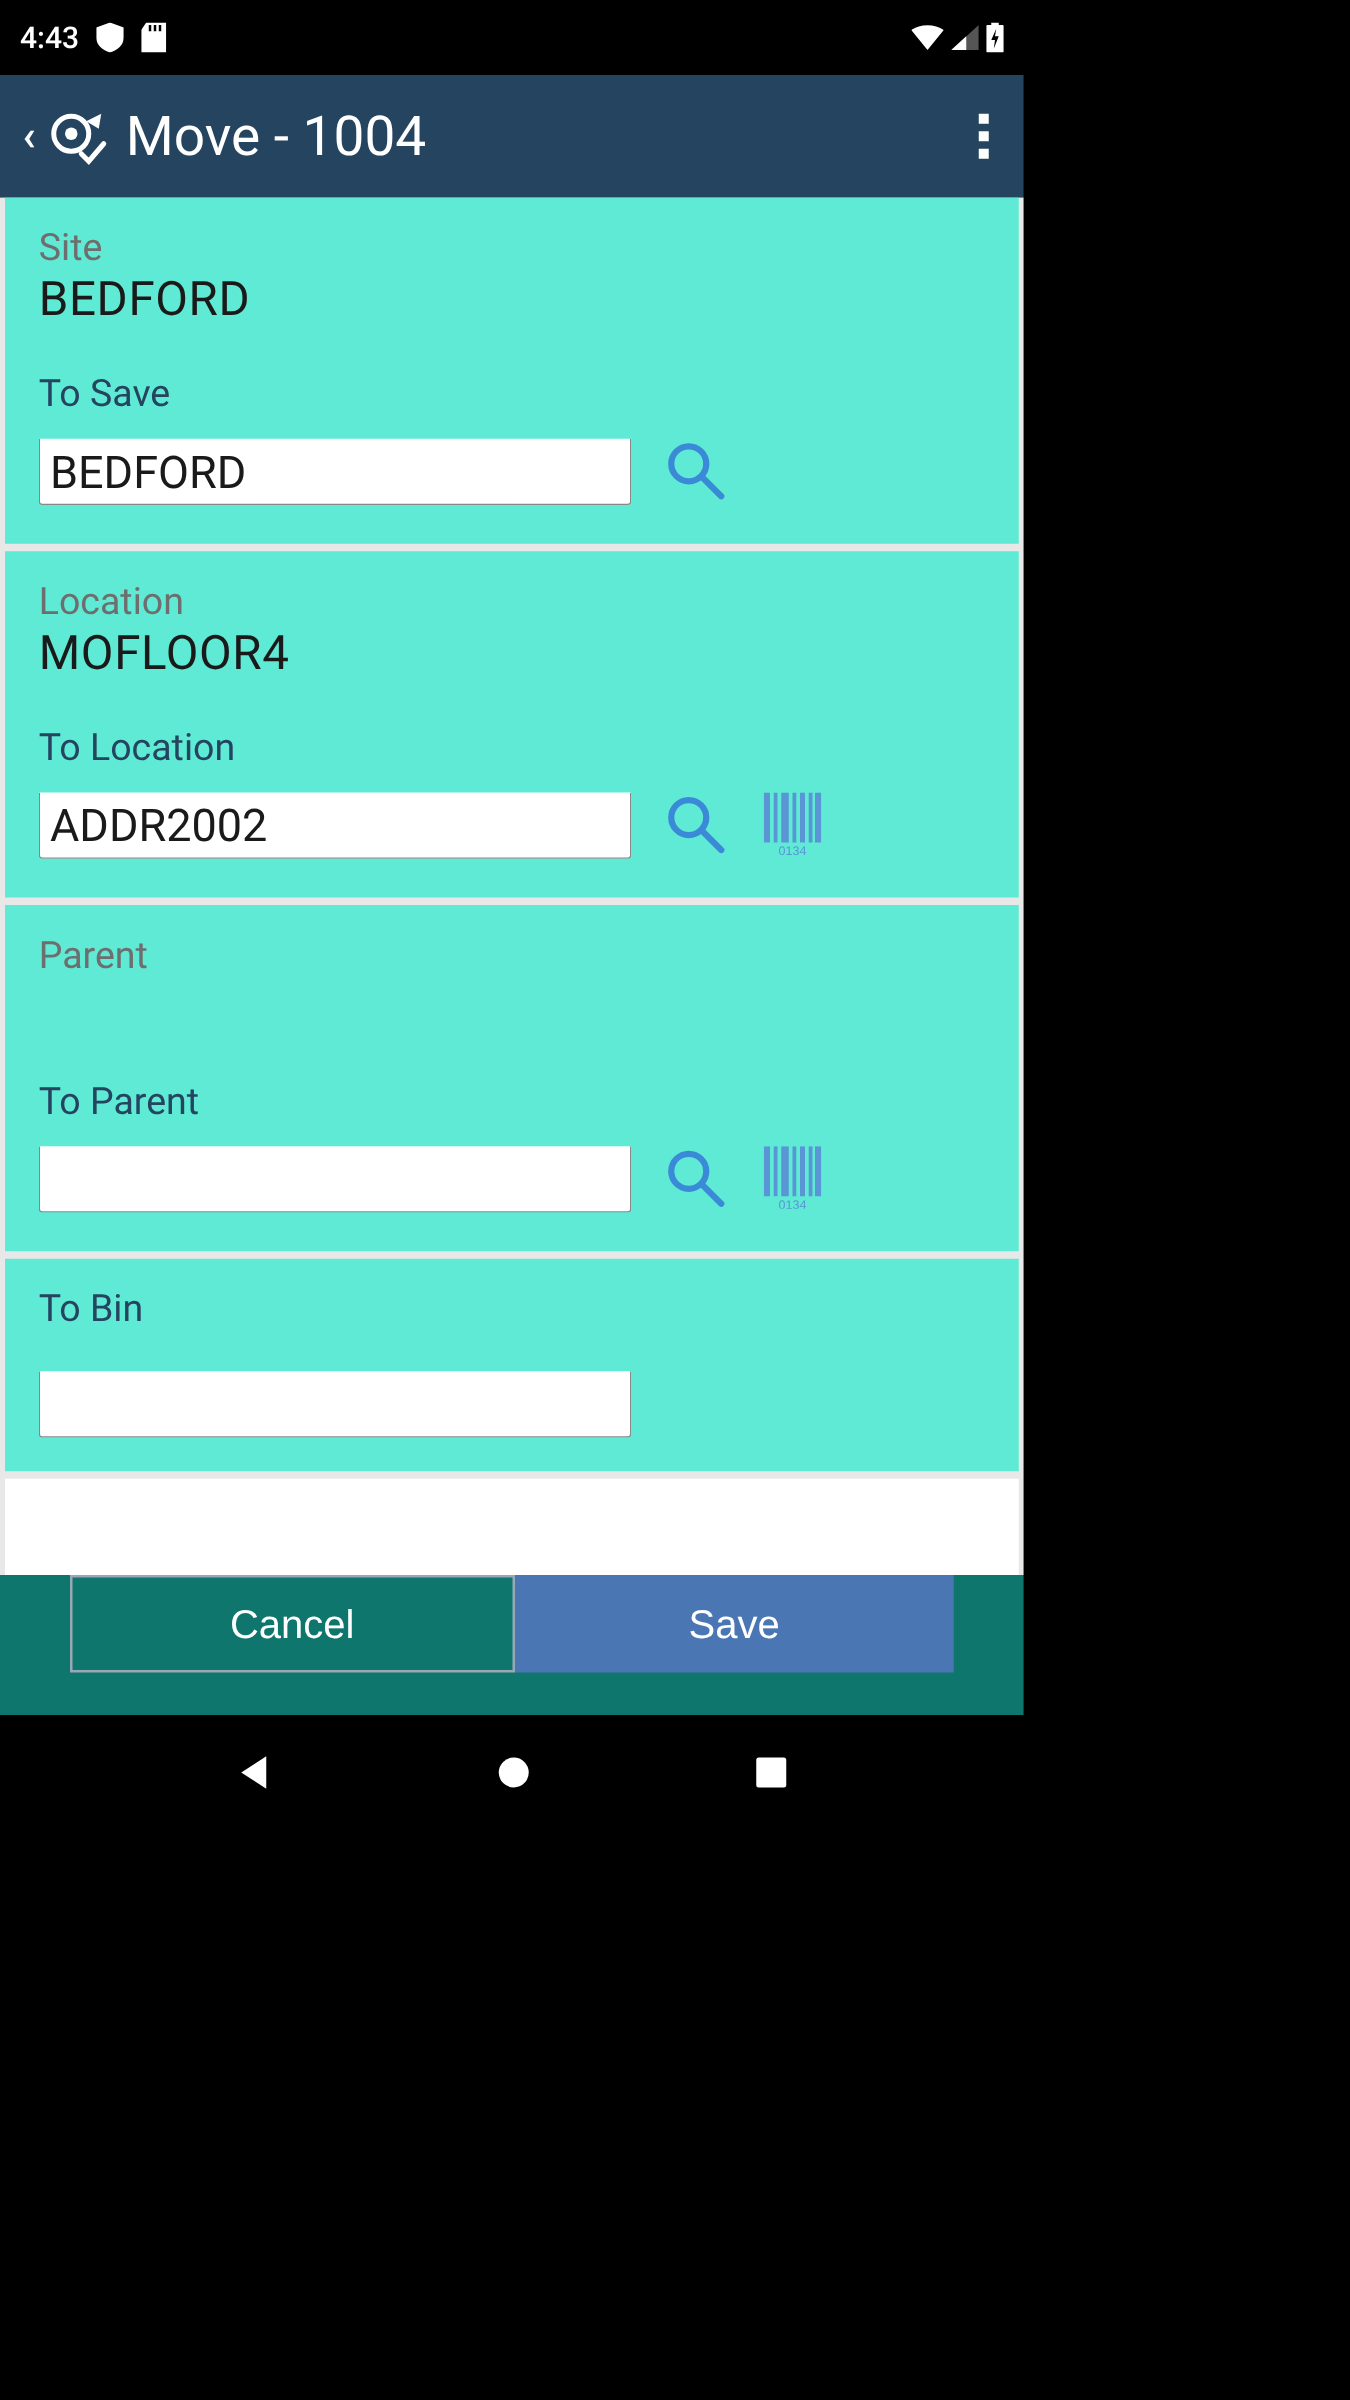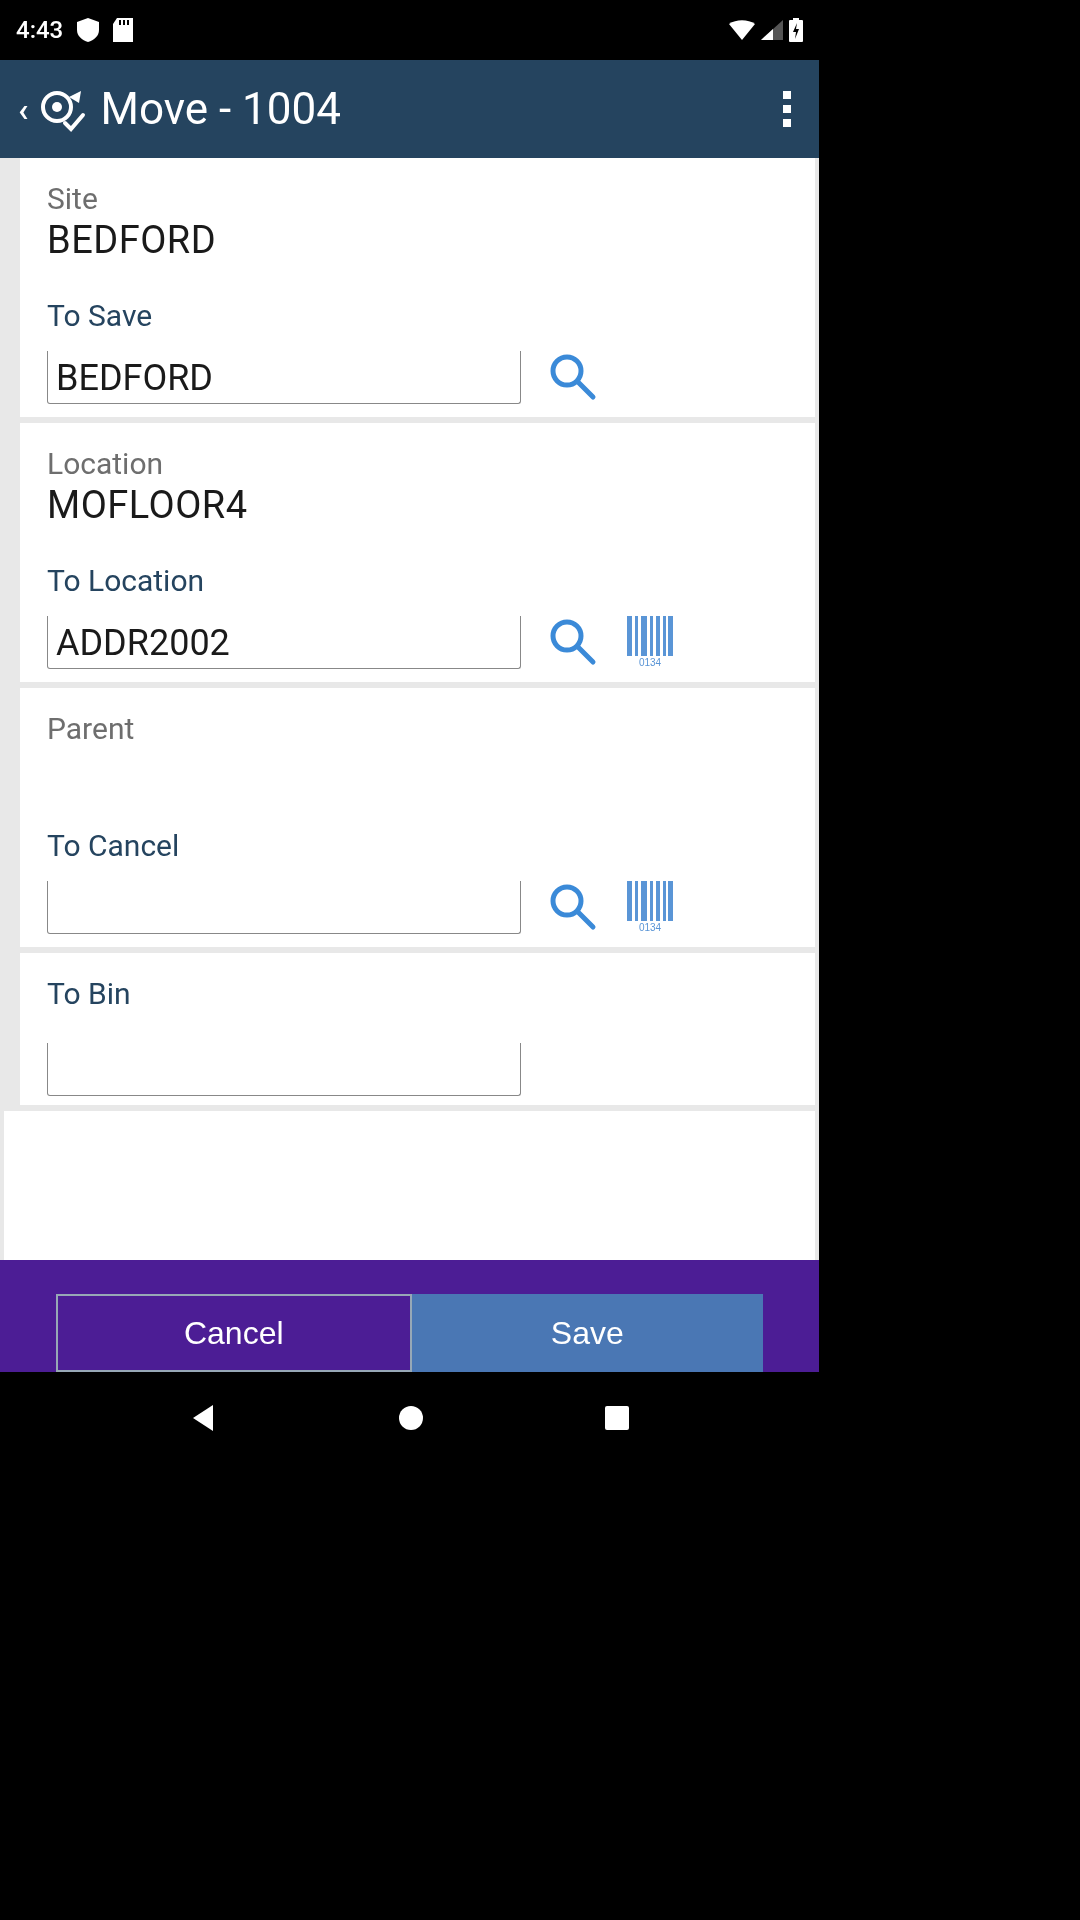"Site" .section { background: #ffffff -> #5eead4; margin: 2px 4px 4px 20px -> 2px 4px 4px 4px; padding: 22px 26px 8px 26px -> 22px 26px 26px 26px }
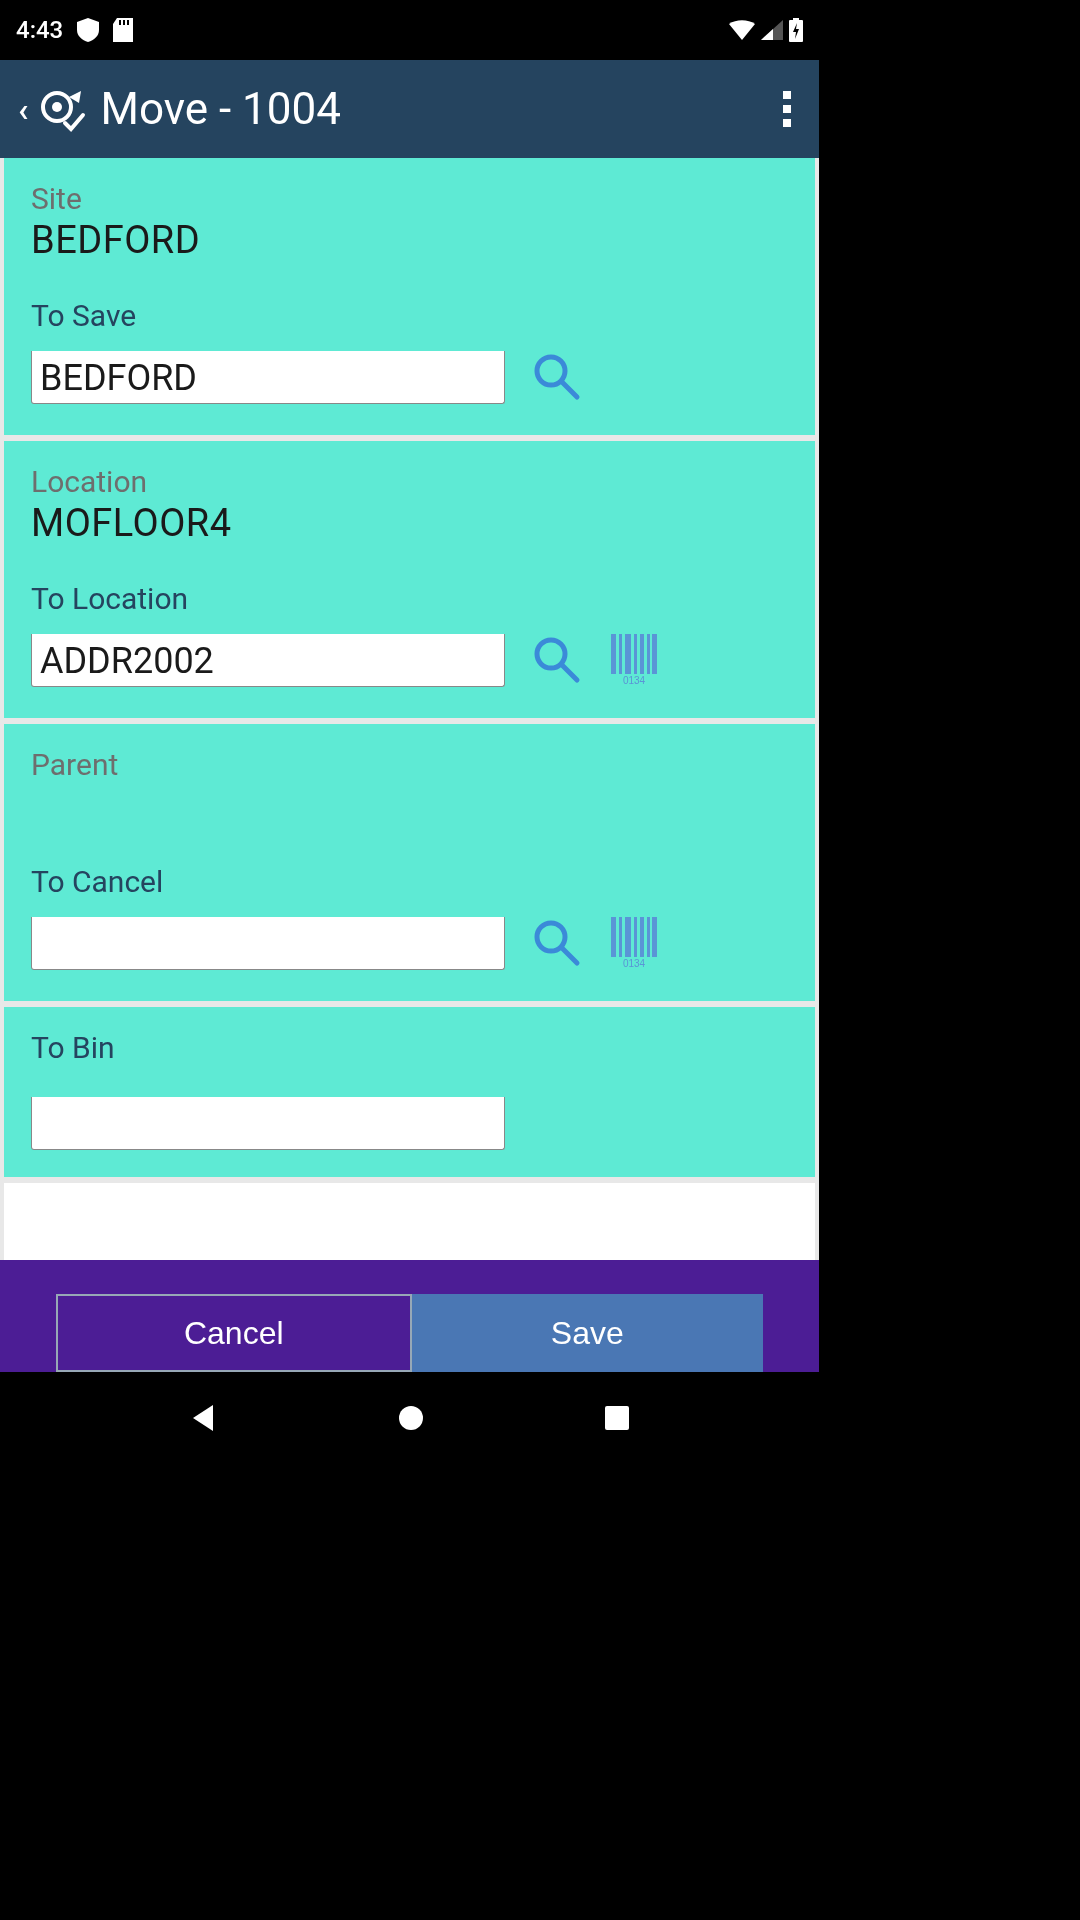"To Cancel" div.label-blue { text: Cancel -> Parent }
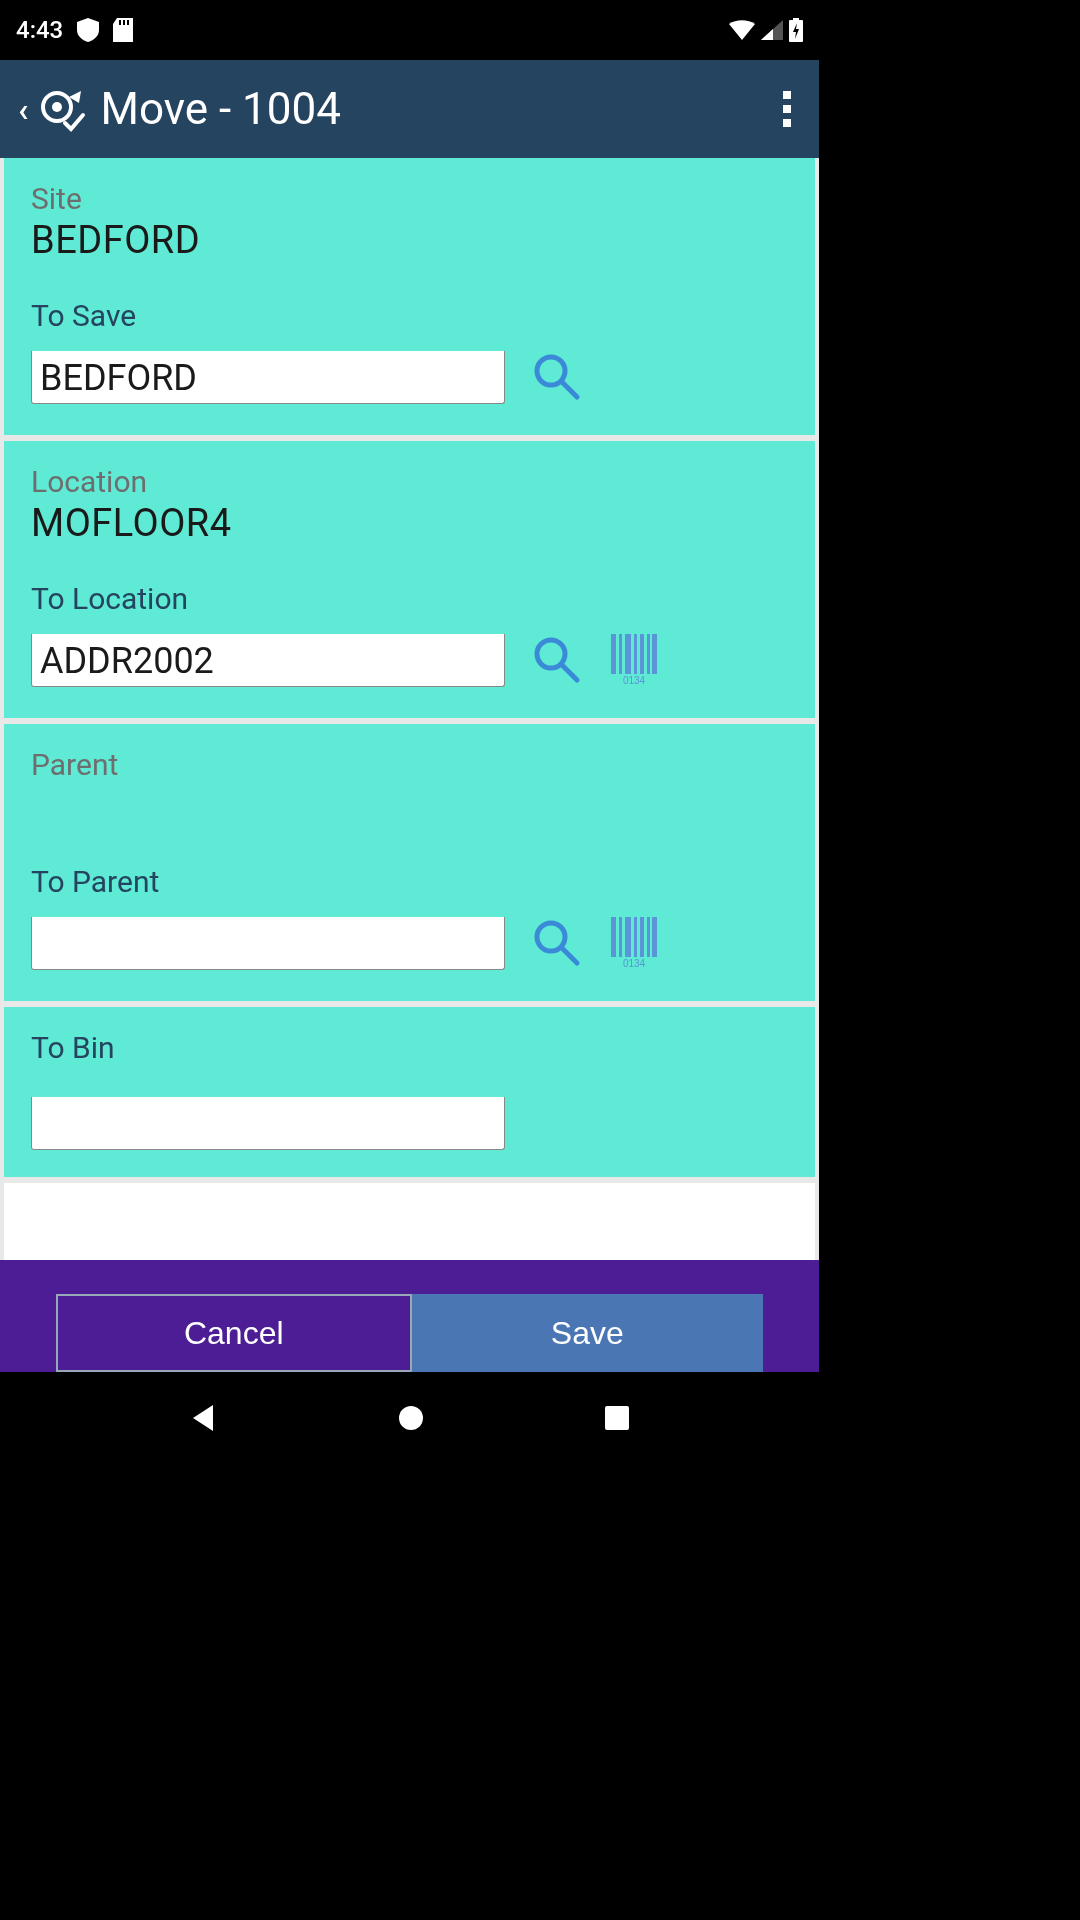"Cancel" .button-bar { align-items: flex-end -> flex-start; background: #4c1d95 -> #0f766e }
